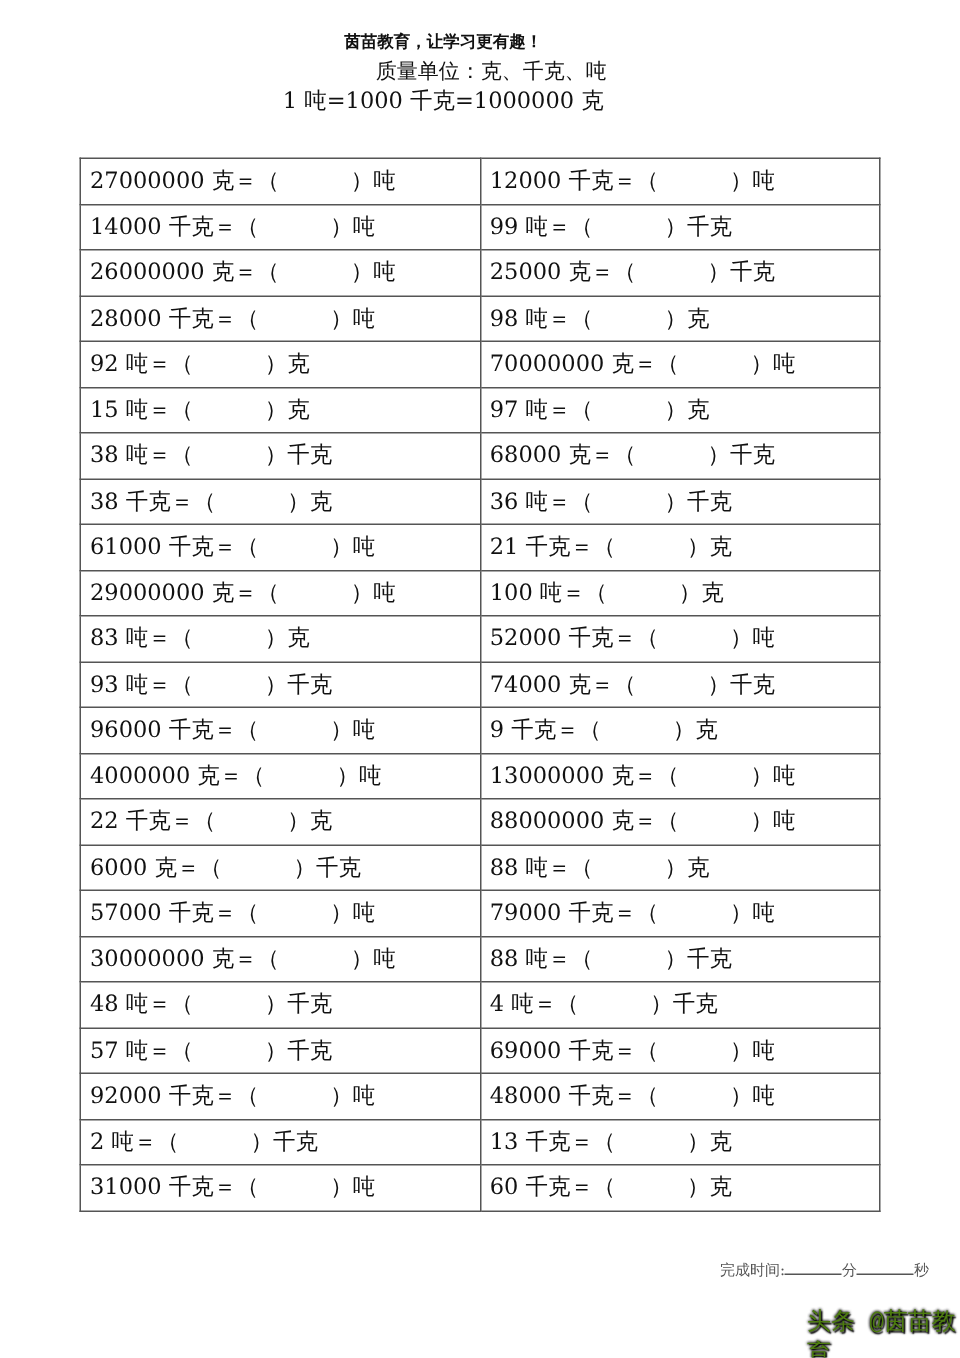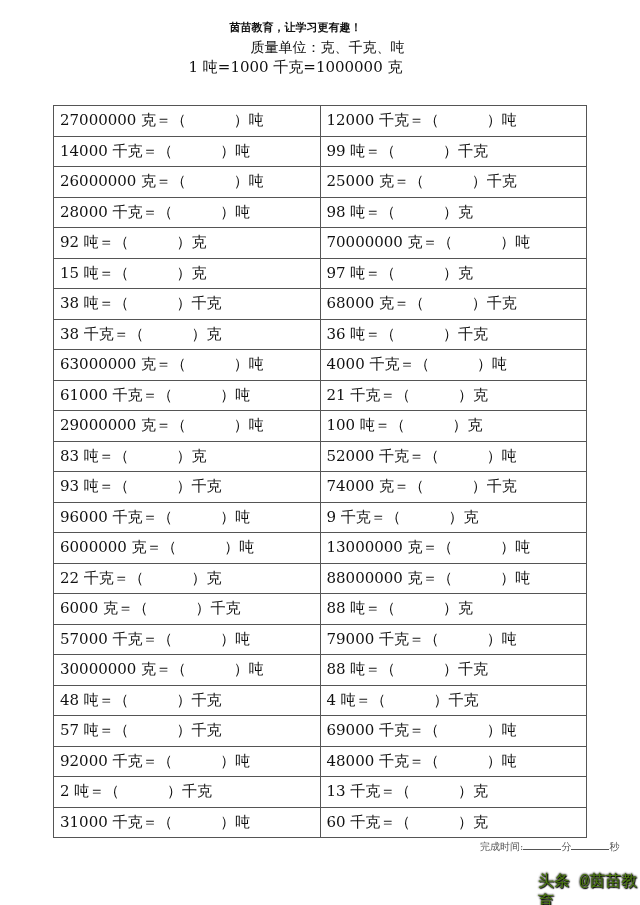"63000000 克＝（ ）吨" tr { html: <tr> <td>63000000 克＝（ ）吨</td> <td>4000 千克＝（ ）吨</td> </tr> -> none }
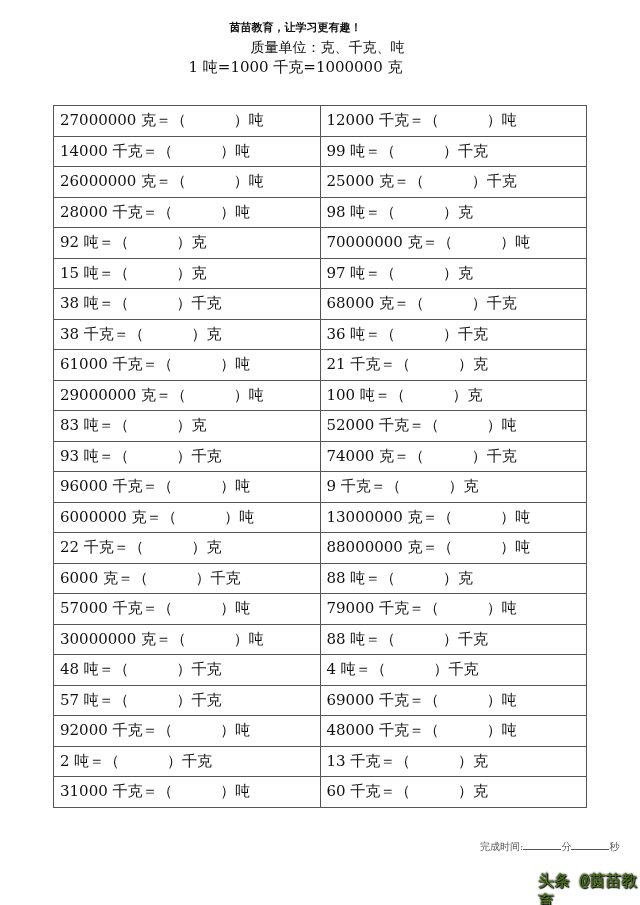"6000000 克＝（ ）吨" td { text: 6000000 -> 4000000 }
